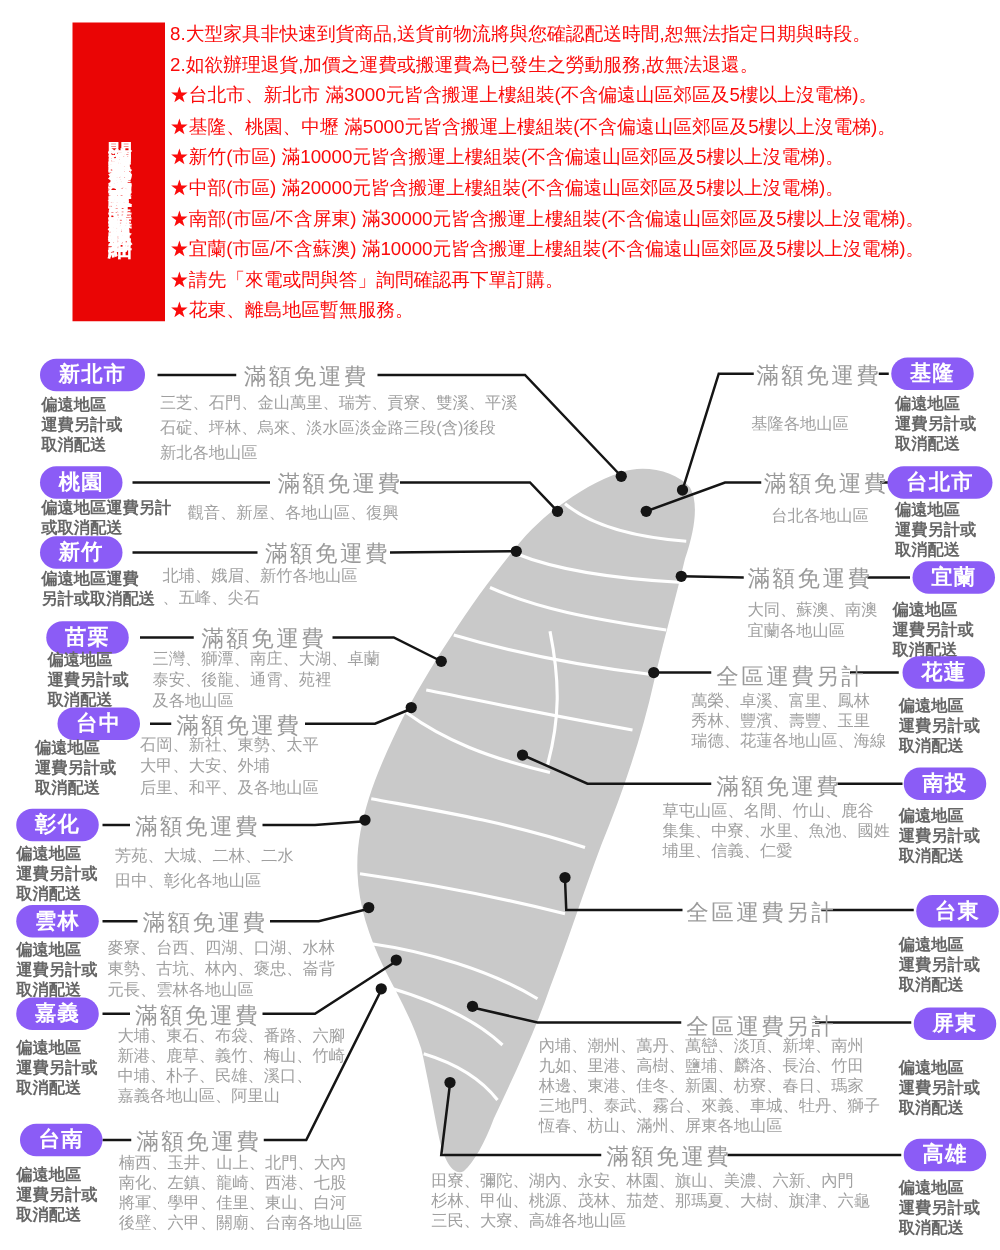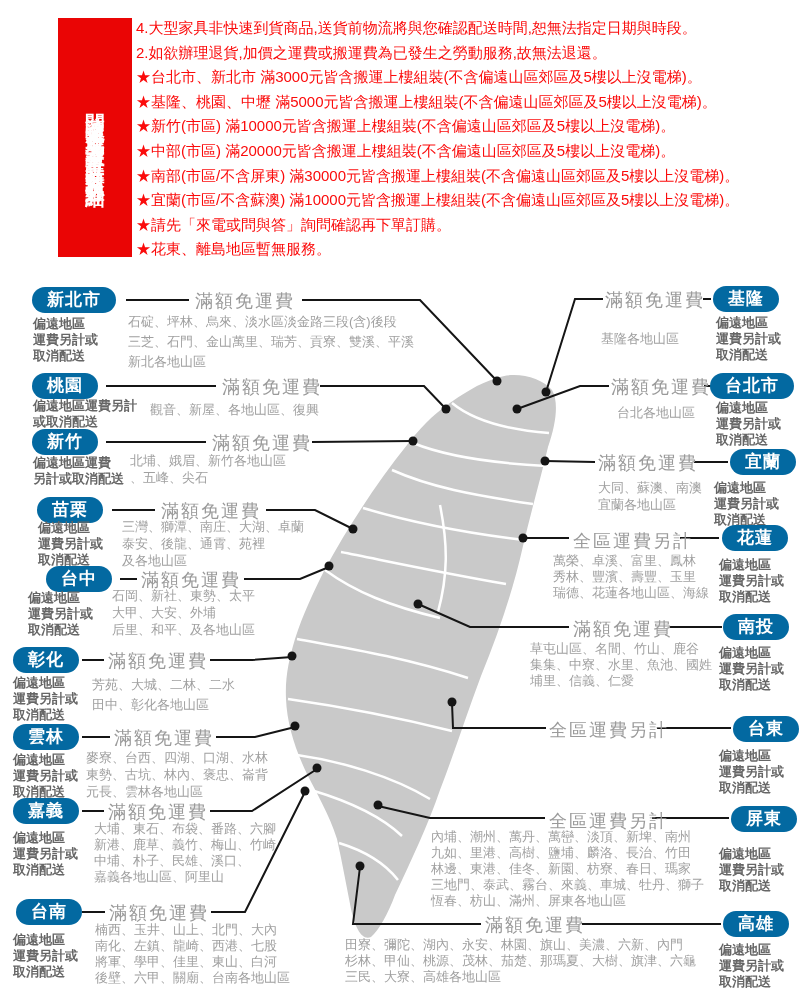"4.大型家具非快速到貨商品,送貨前物流將與您確認配送時間,恕無法指定日期與時段。" div { text: 4 -> 8 }
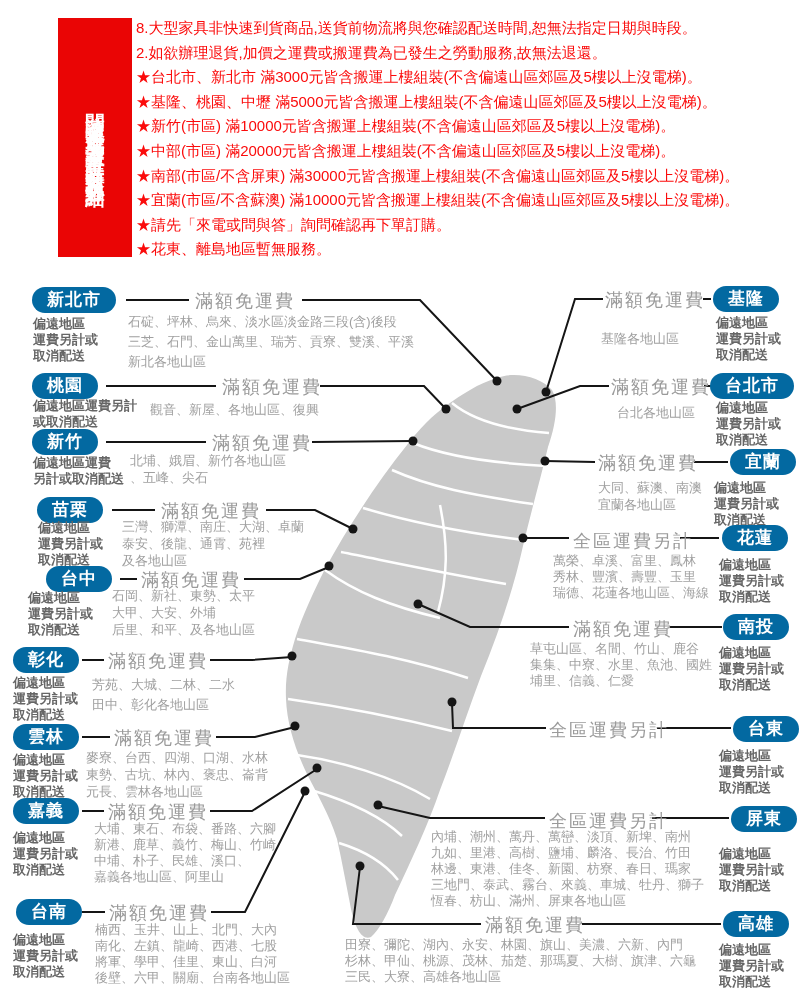"新北市" .region-pill { background: #0369a1 -> #8b5cf6 }
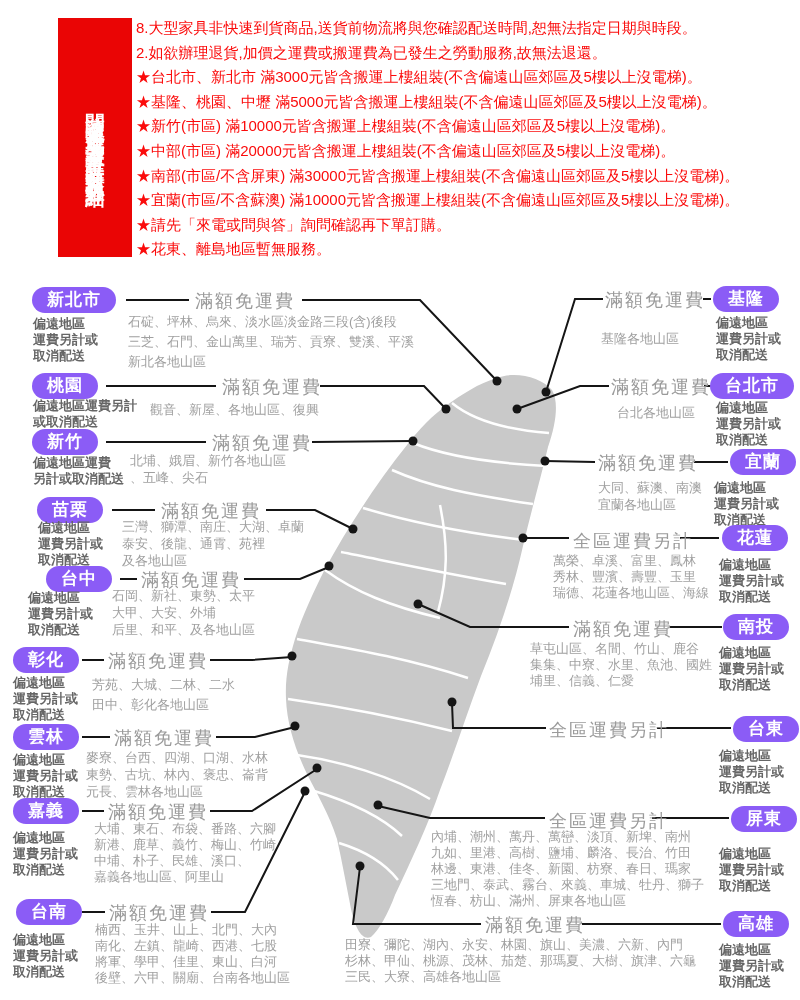"石碇、坪林、烏來、淡水區淡金路三段(含)後段" div { order: before "三芝、石門、金山萬里、瑞芳、貢寮、雙溪、平溪" -> after "三芝、石門、金山萬里、瑞芳、貢寮、雙溪、平溪" }
